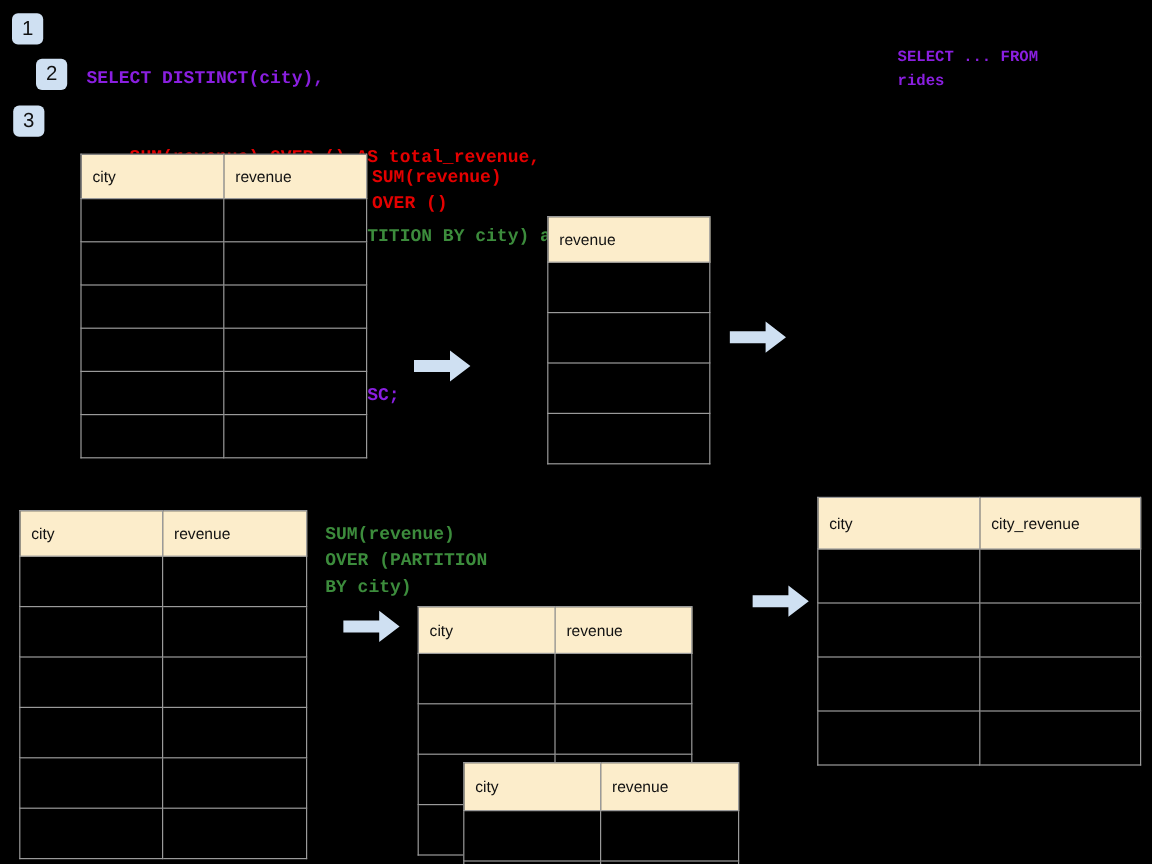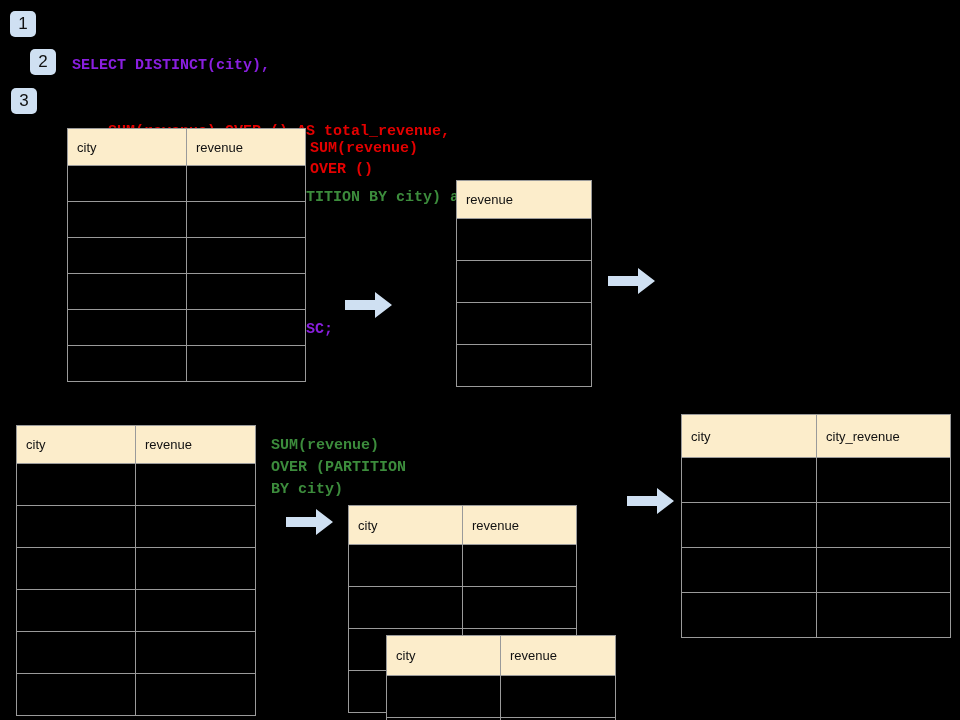"SELECT ... FROM" div.annot { html: none -> <div>SELECT ... FROM rides</div> }
